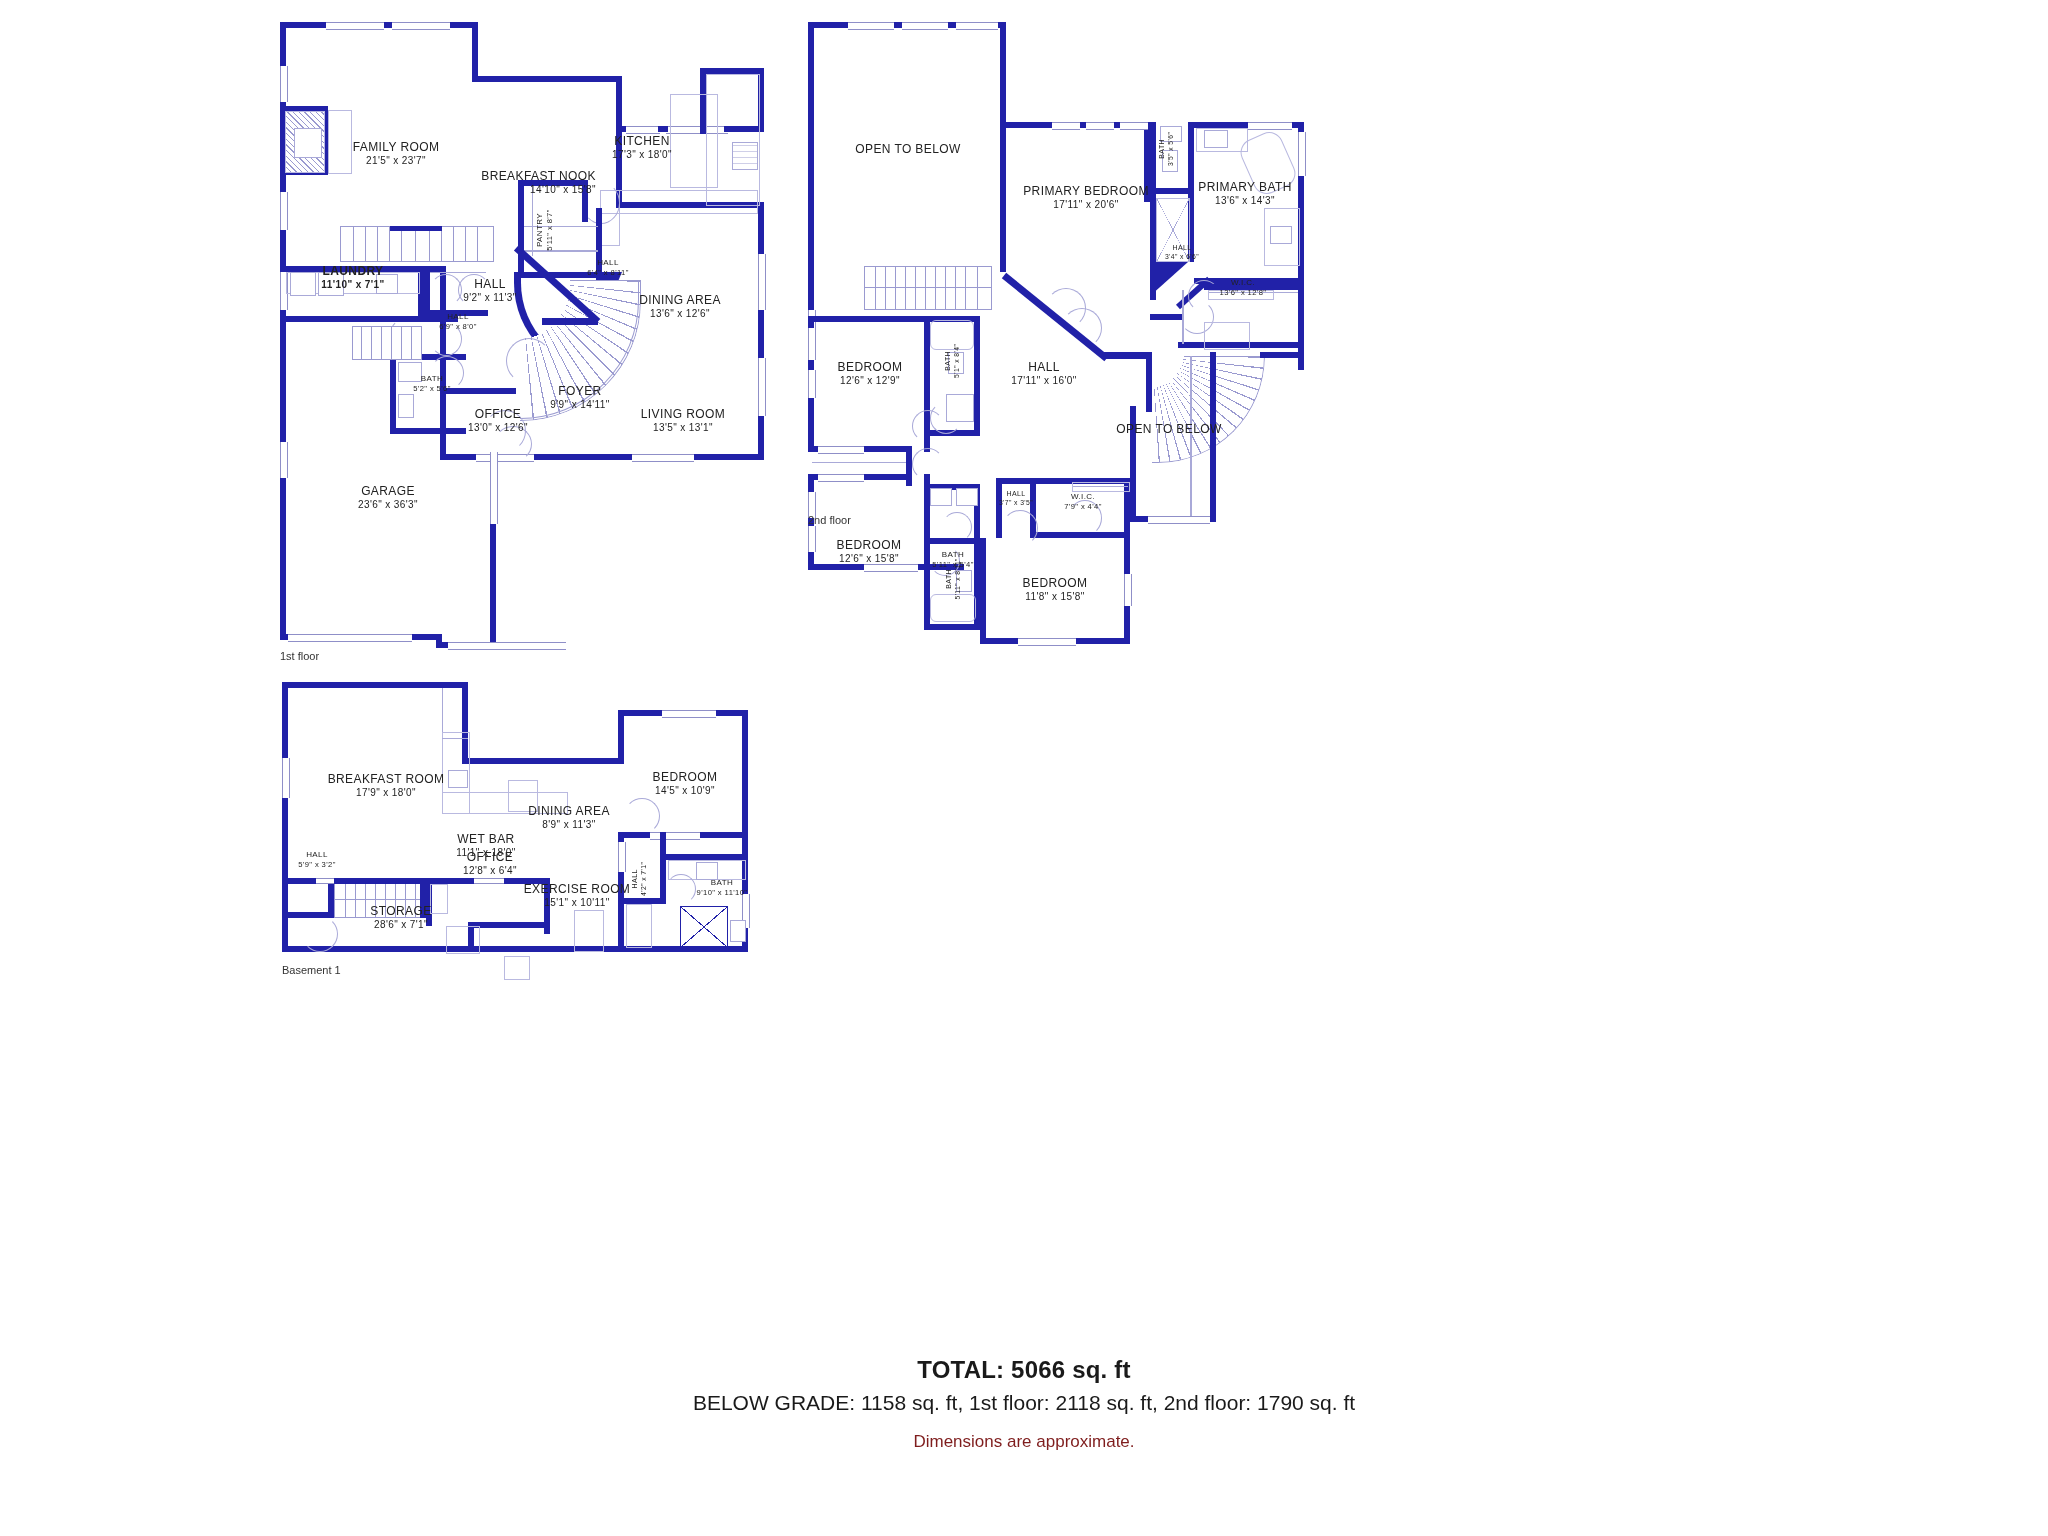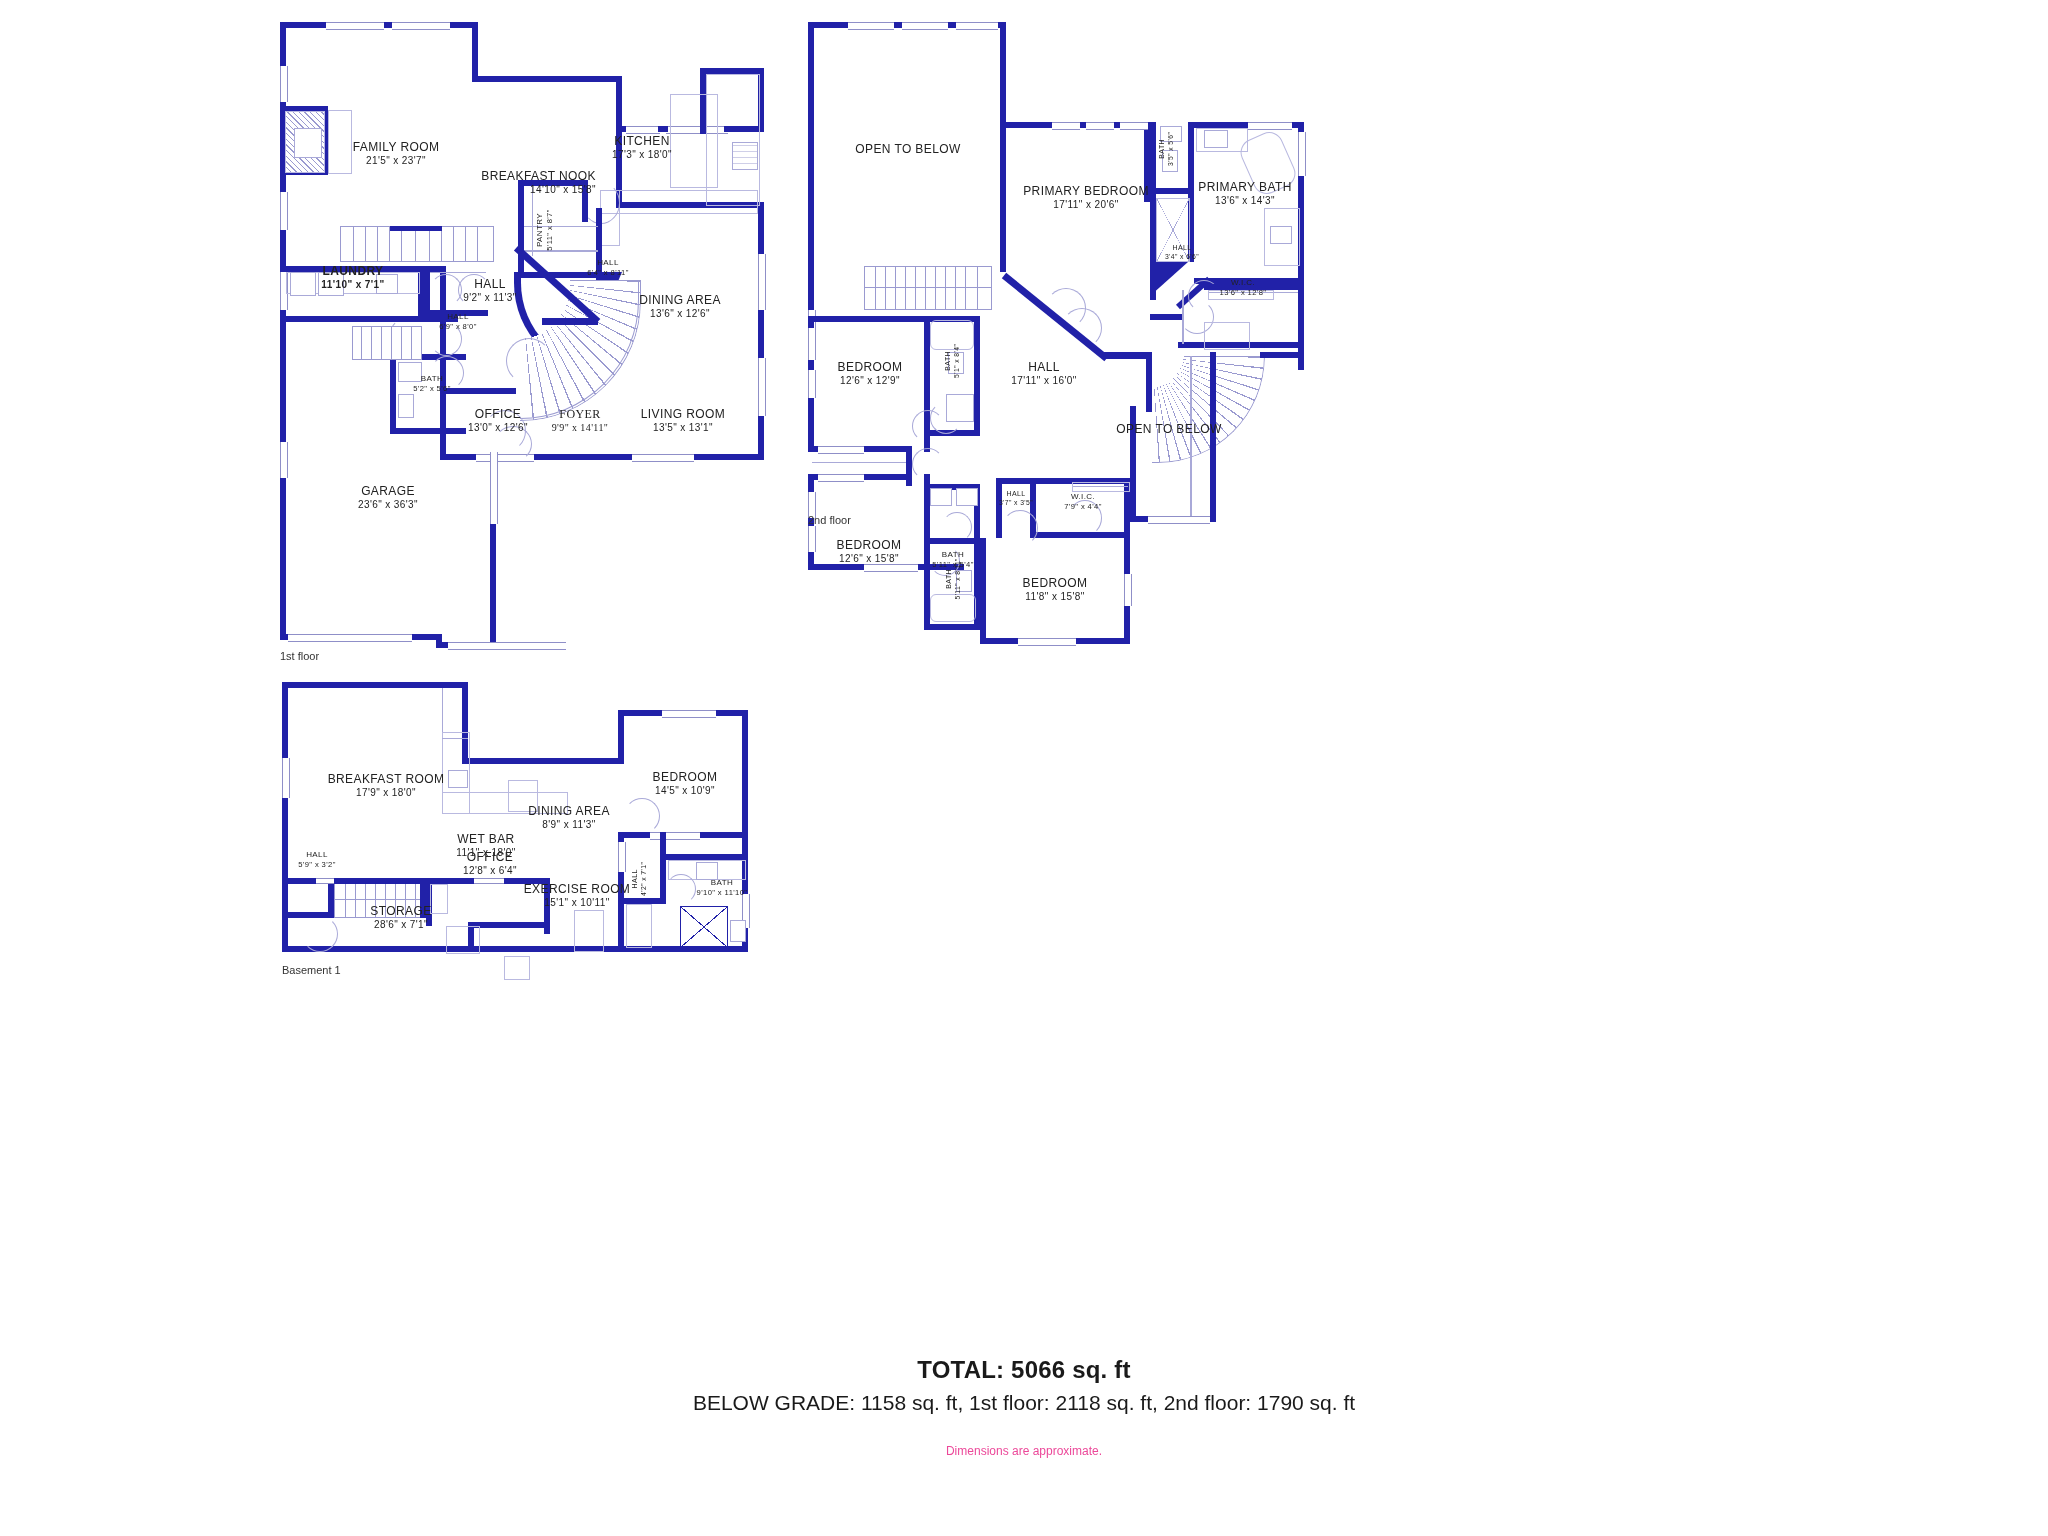"FOYER" div.lbl { font-family: Liberation Serif, serif -> none; top: 385px -> 362px }
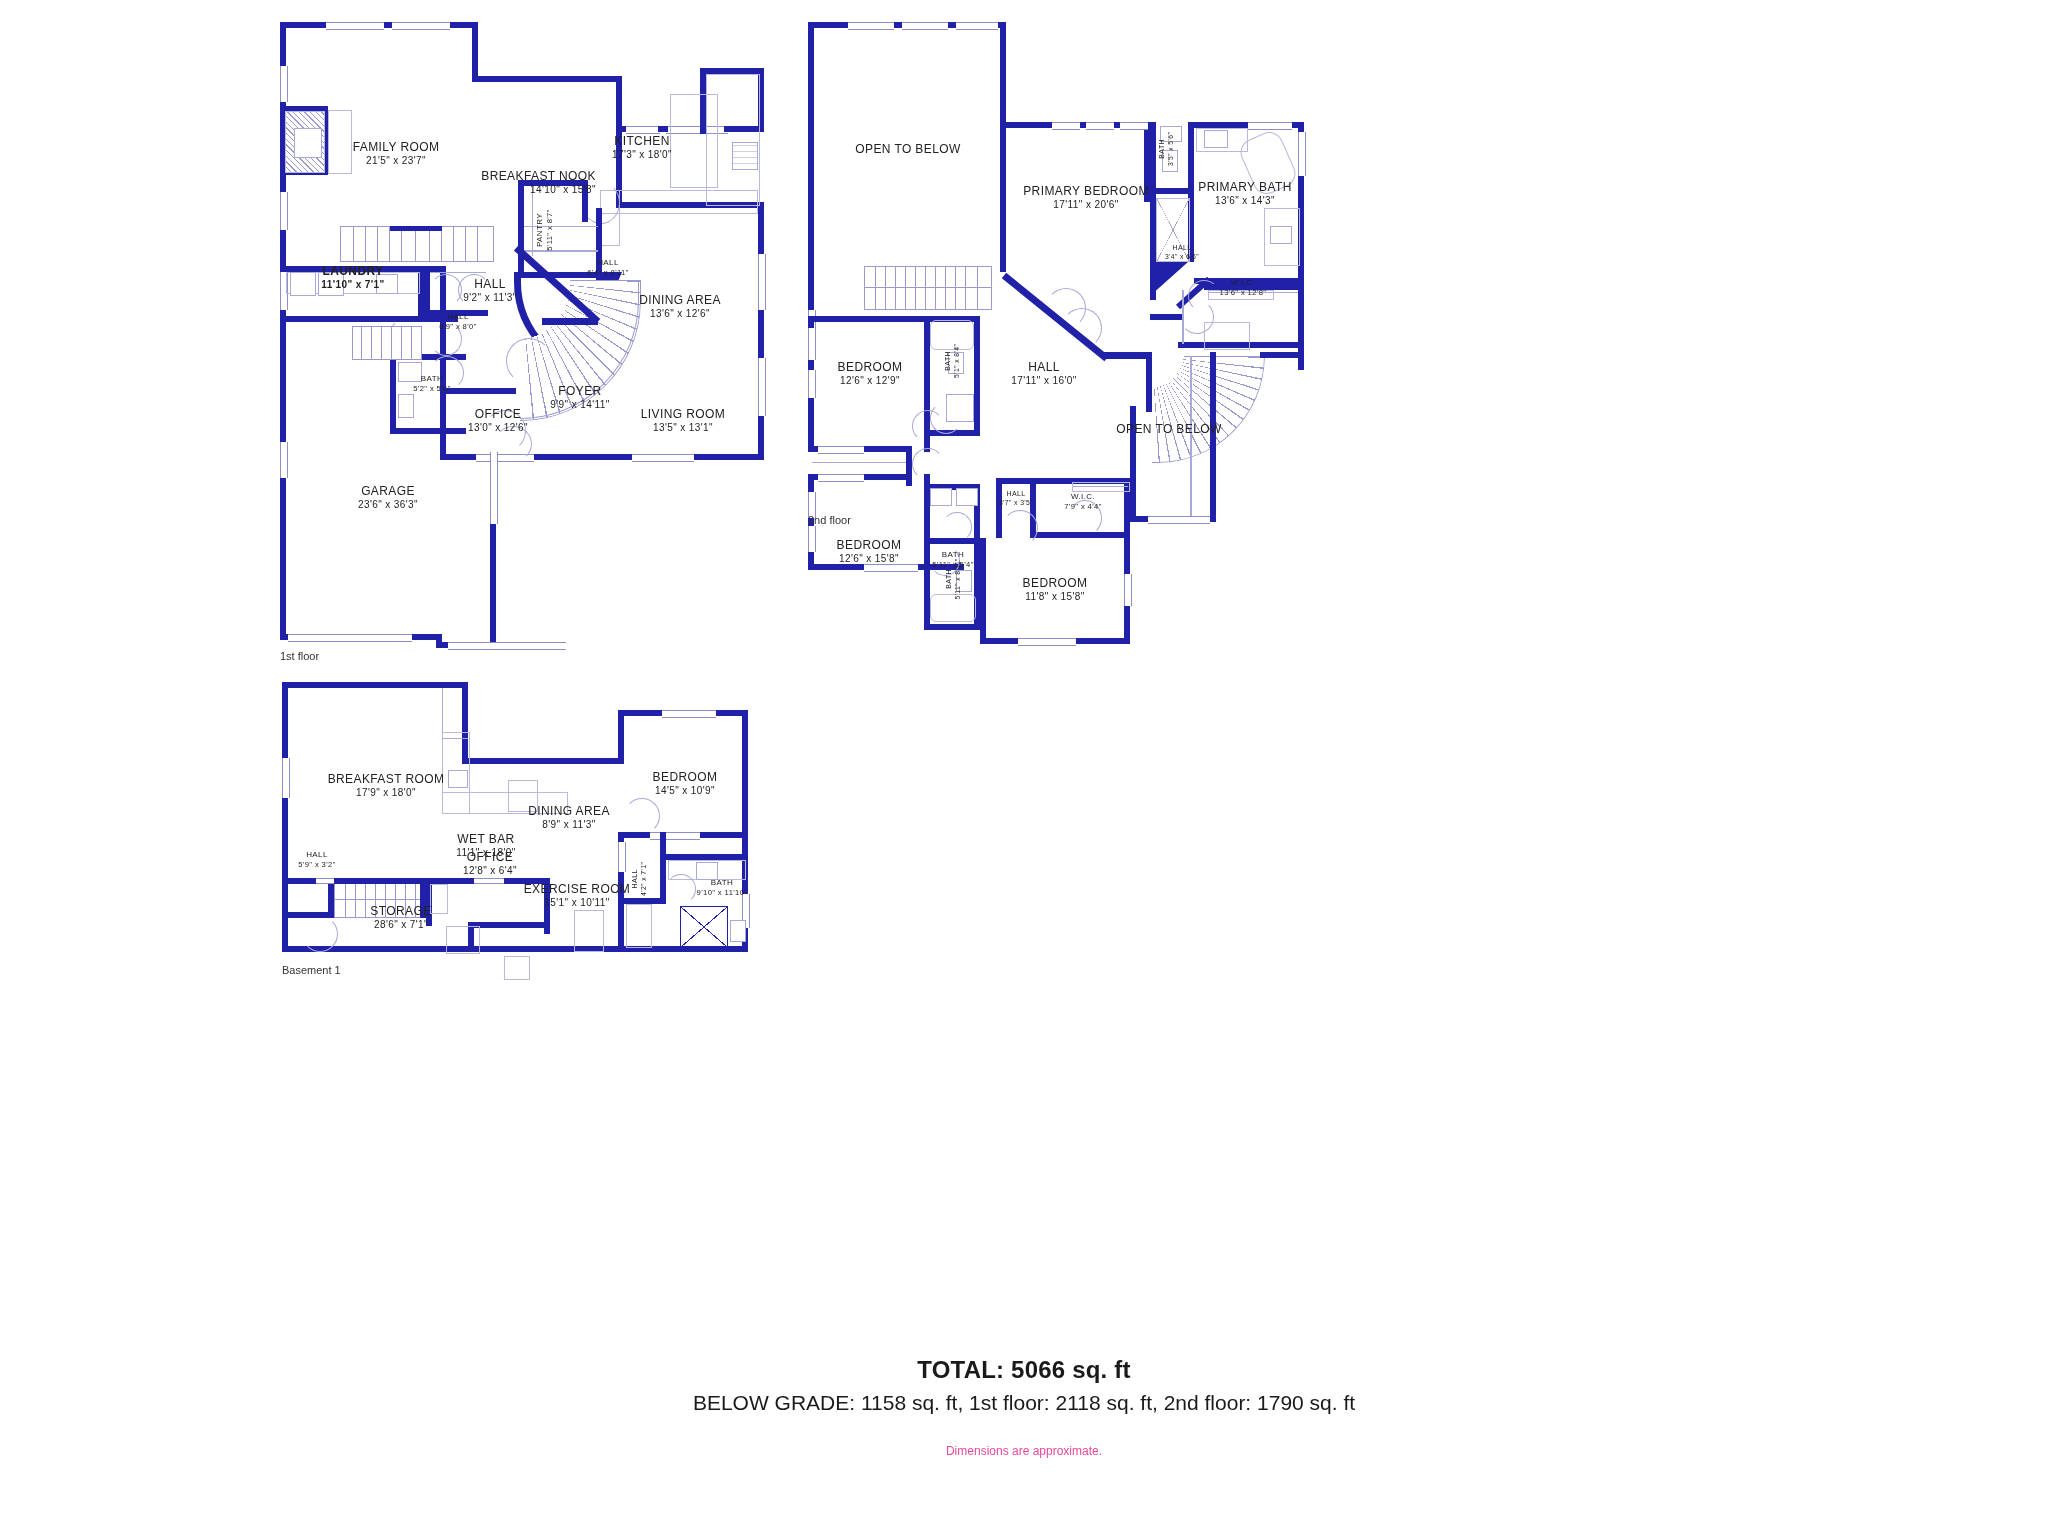"Dimensions are approximate." #summary .note { color: #ec4899 -> #7f1d1d; font-size: 12px -> 17px; margin-top: 26px -> 14px }
